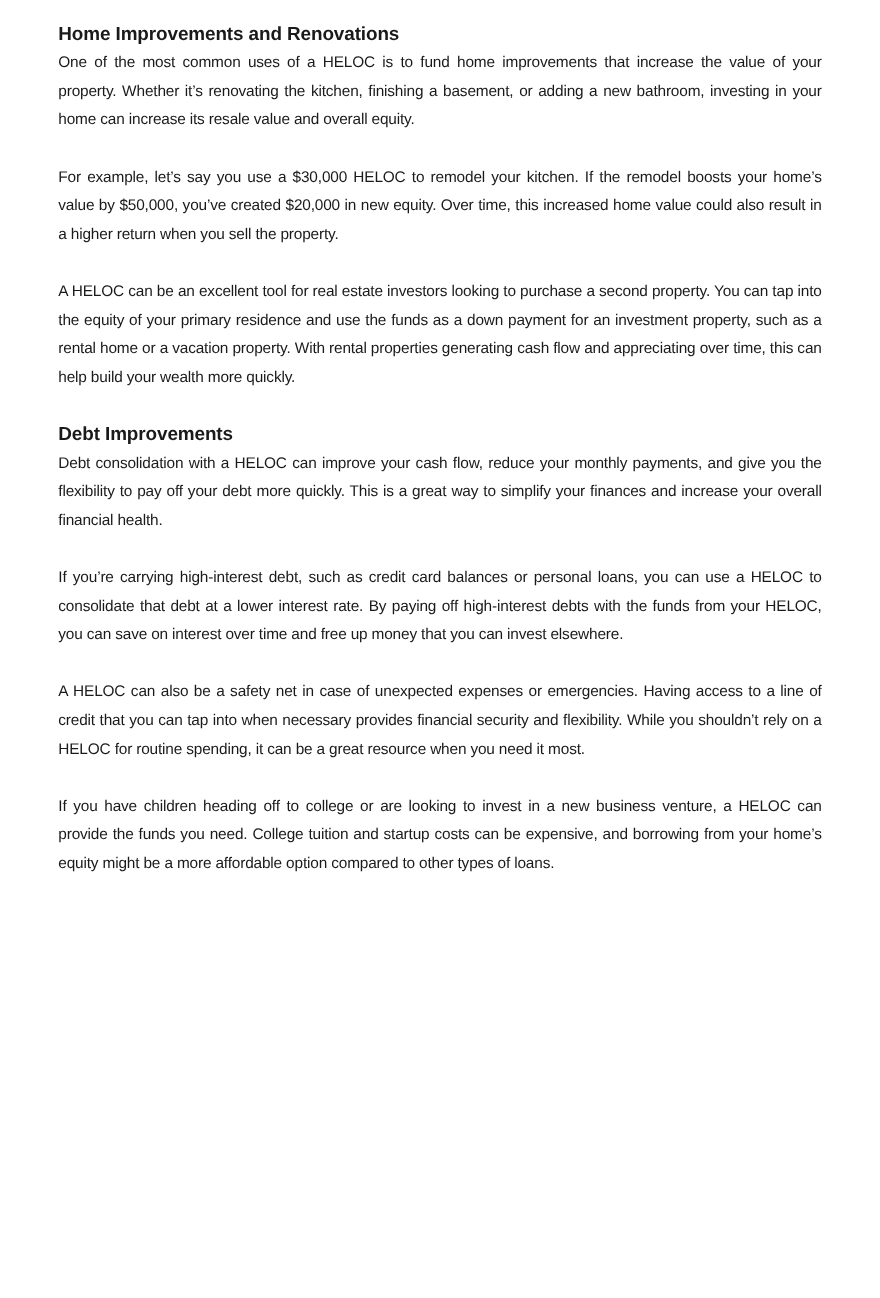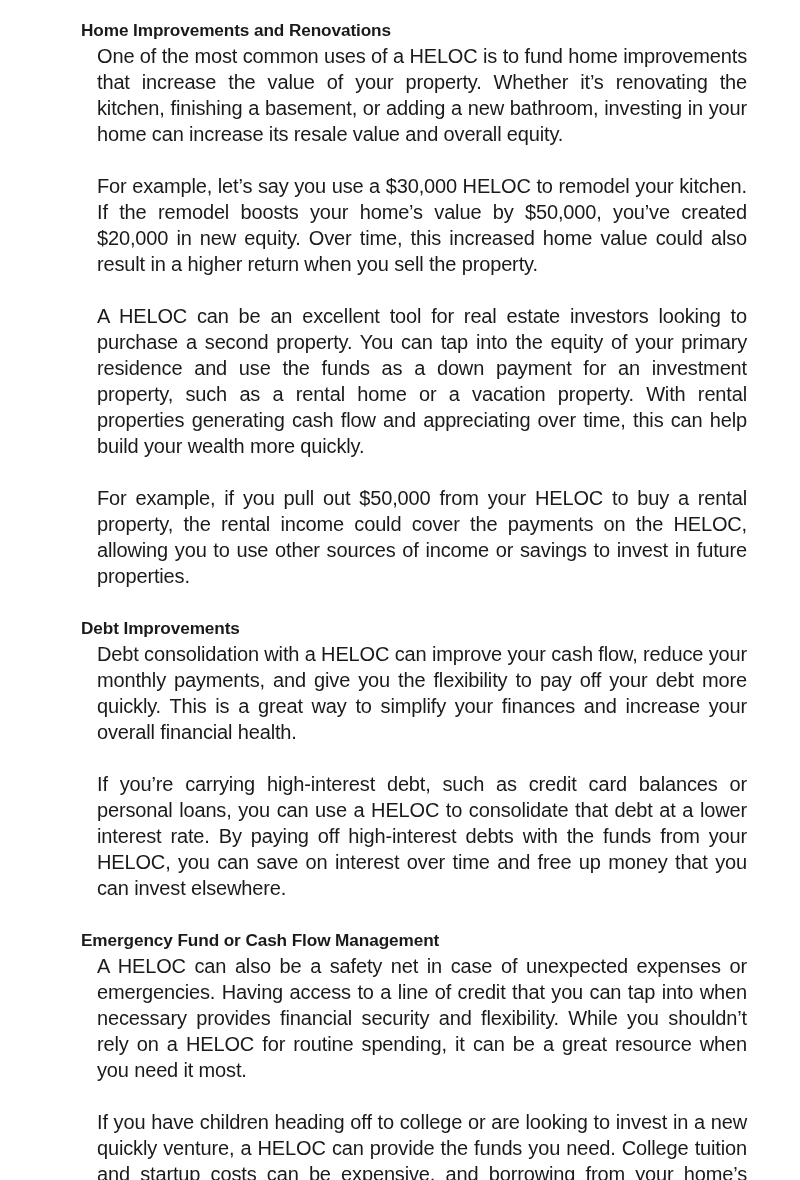"Home Improvements and Renovations" .page { padding: 17px 53px 0 81px -> 17px 53px 0 53px }
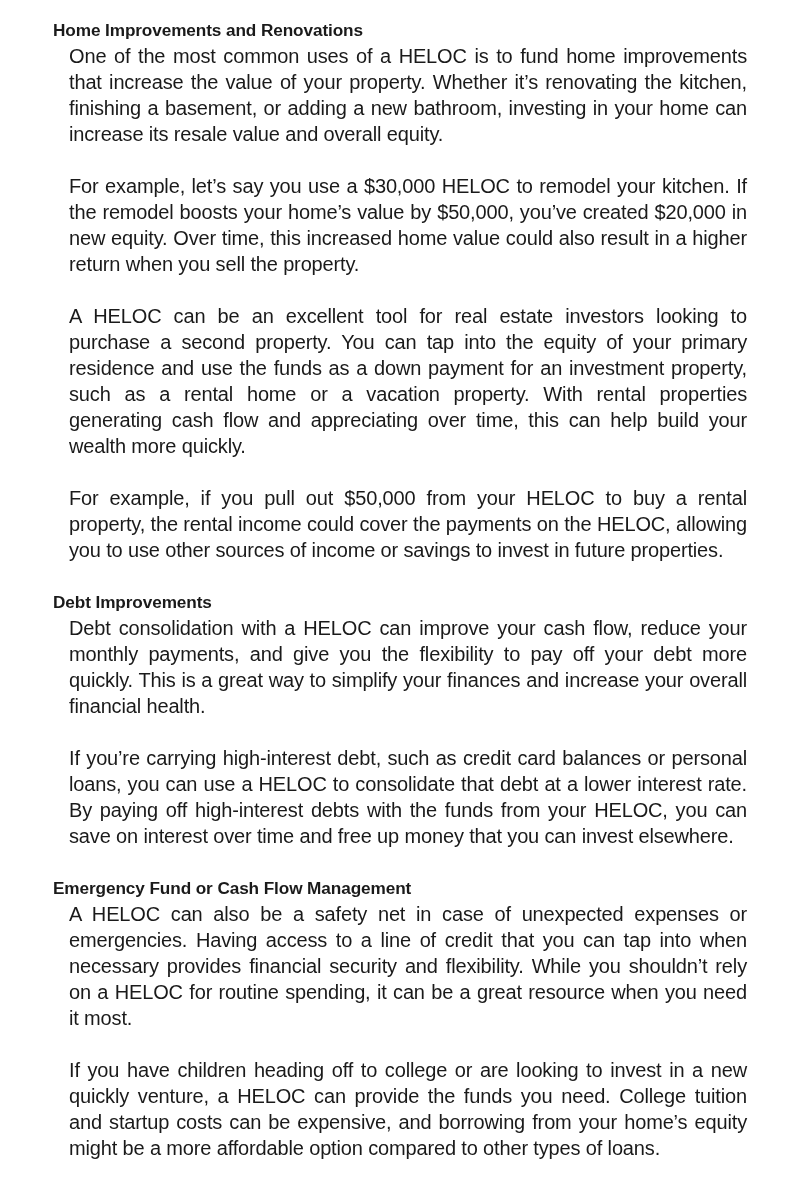"One of the most common" .para { font-size: 20px -> 14px; margin: 0 0 26px 16px -> 0 0 26px 0 }
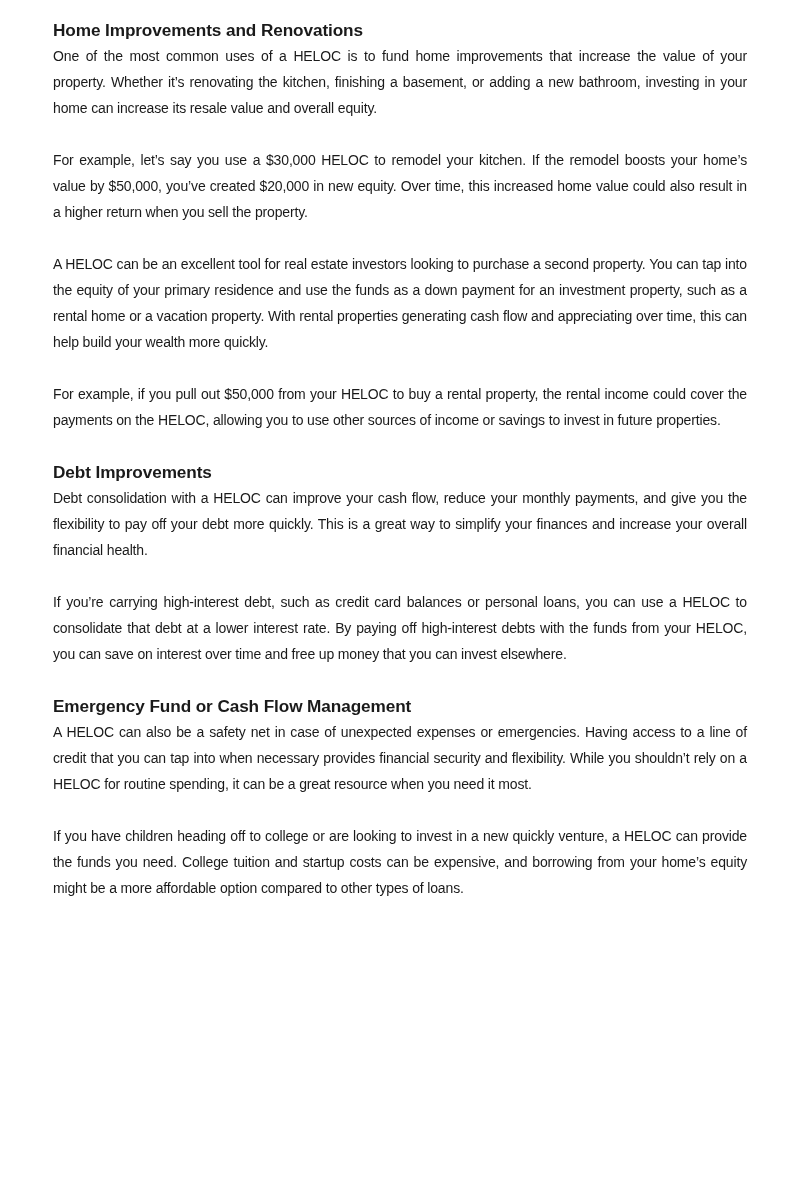"For example, if you pull" p.para { html: <p>For example, if you pull out $50,000 from your HELOC to buy a rental property, the rental income could cover the payments on the HELOC, allowing you to use other sources of income or savings to invest in future properties.</p> -> none }
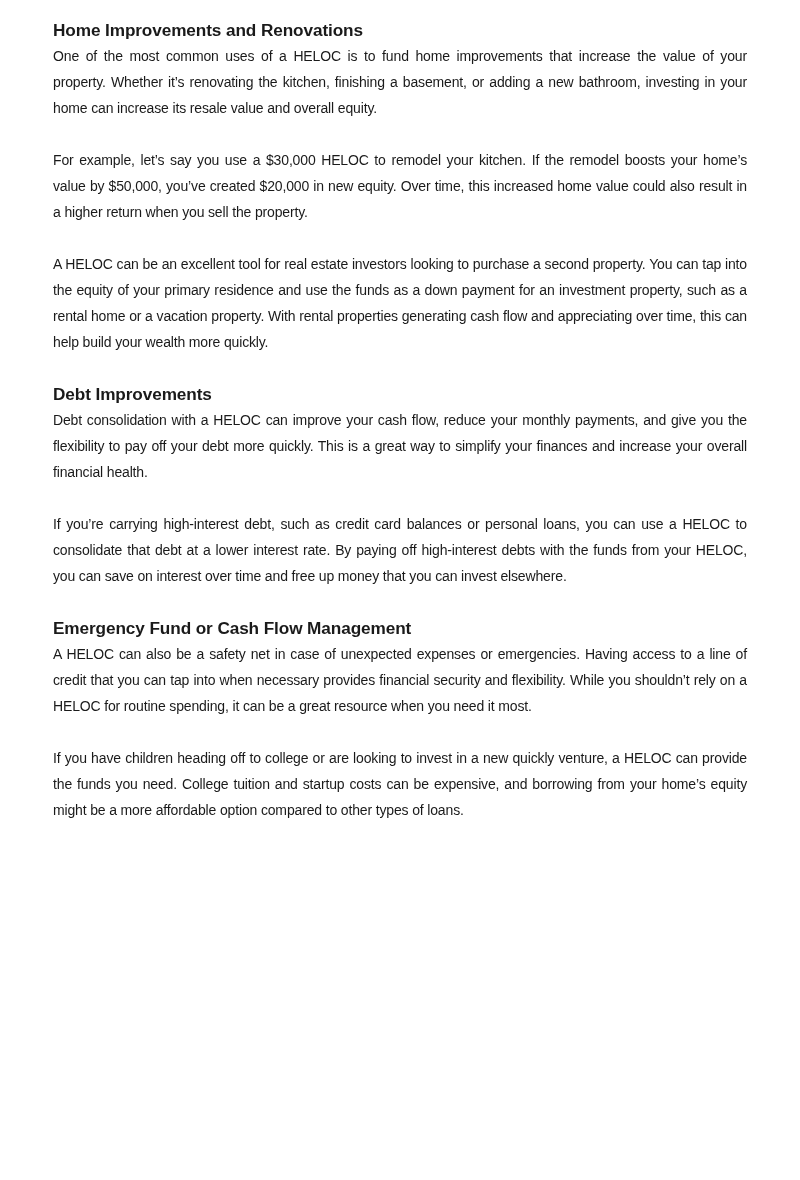"Emergency Fund or Cash Flow" h2.heading { html: <h2>Emergency Fund or Cash Flow Management</h2> -> none }
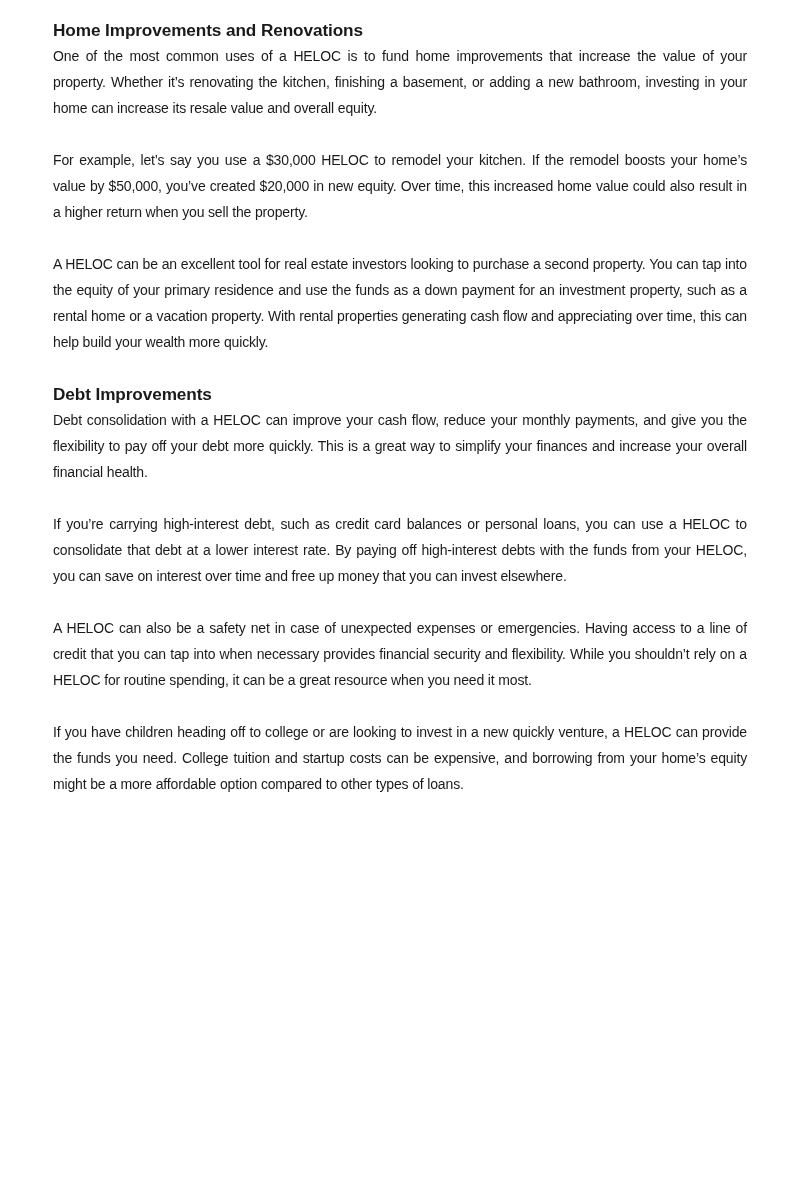"If you have children heading" p.para { text: quickly -> business }
